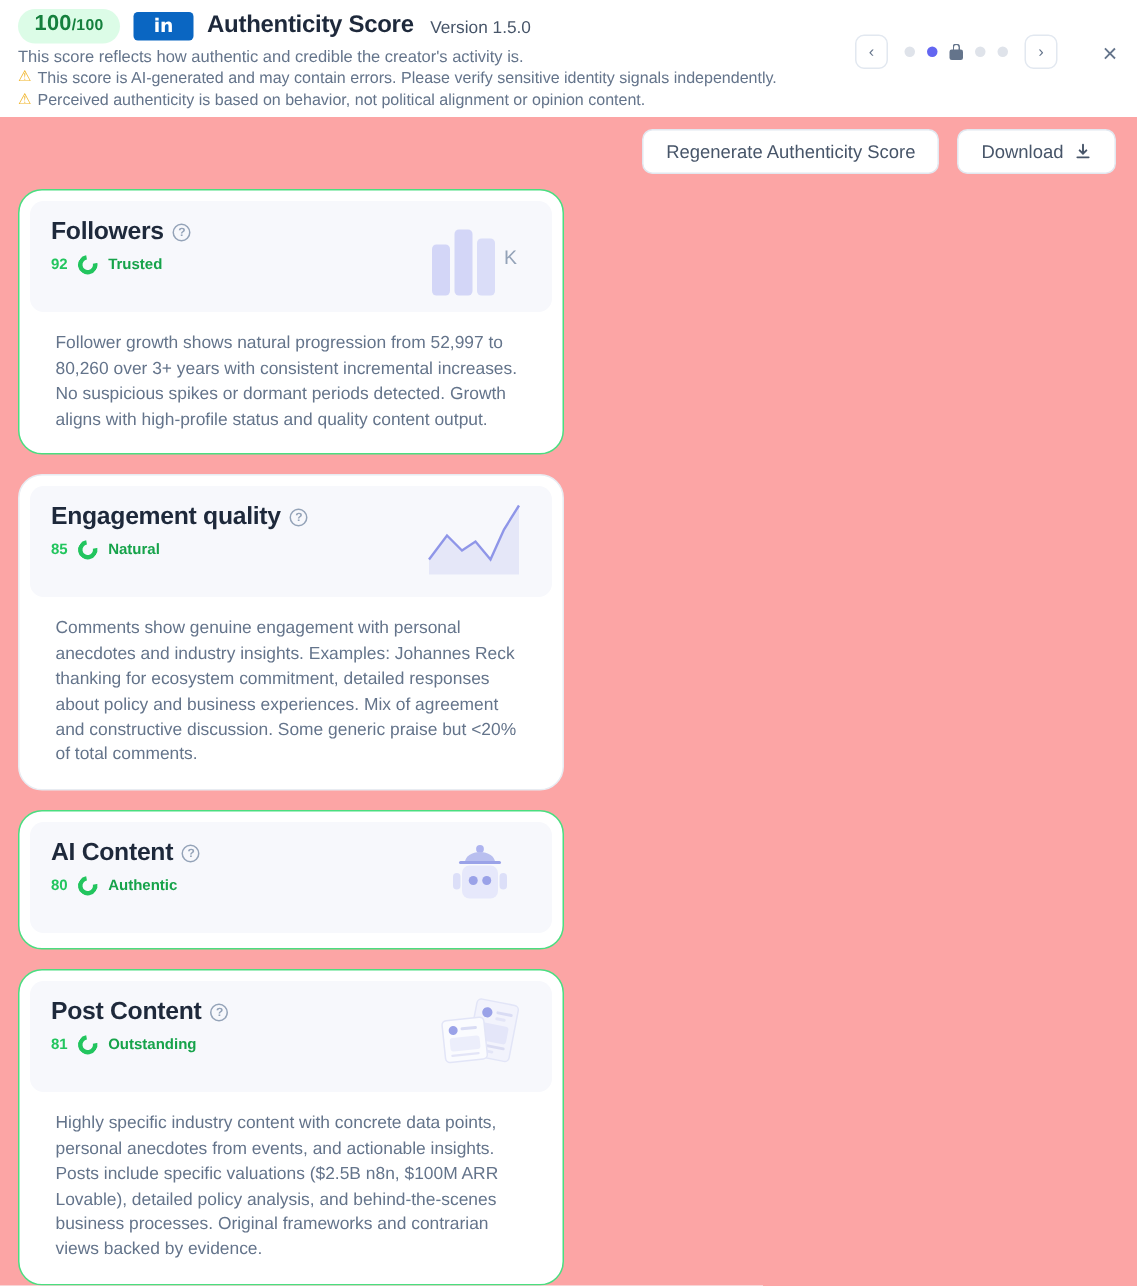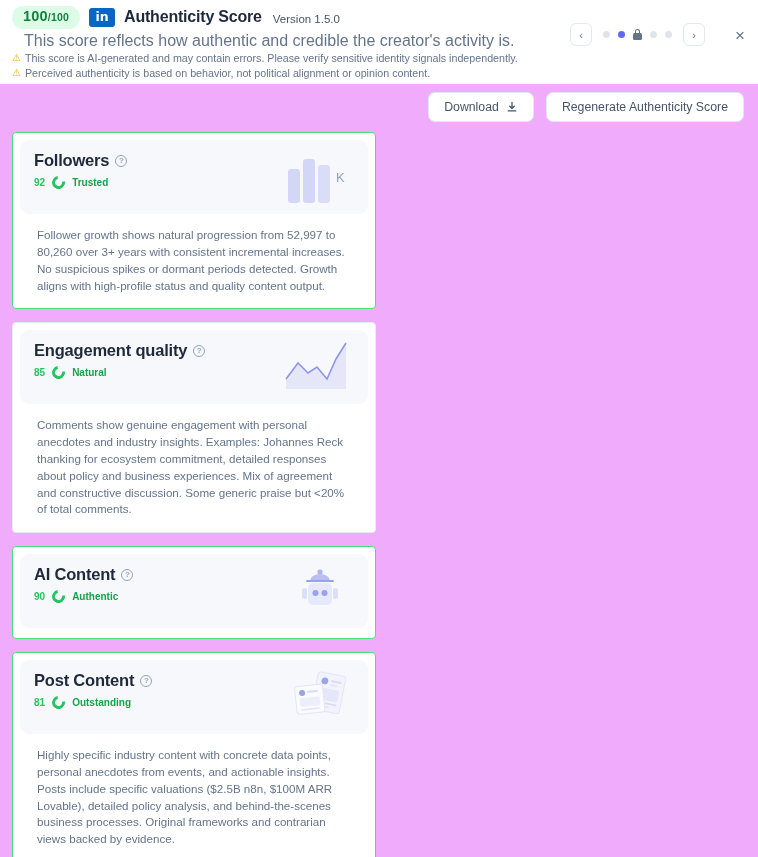"100/100" .page { background: #f0abfc -> #fca5a5 }
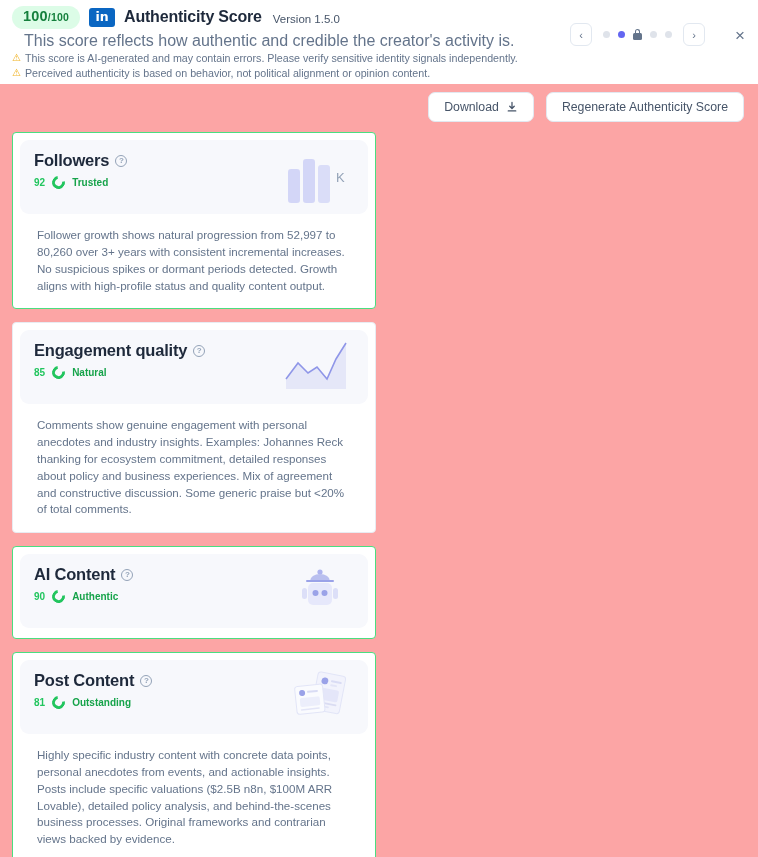"in" .li-icon { width: 26px -> 40px }
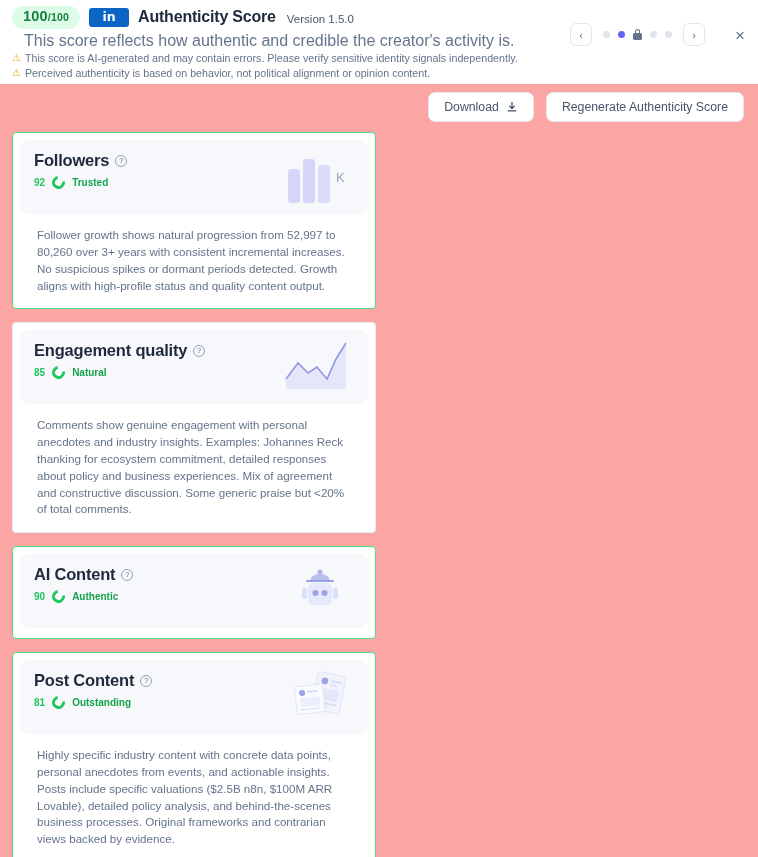"This score reflects how authentic" .hdr-sub { font-size: 16px -> 11px; margin-left: 12px -> none }
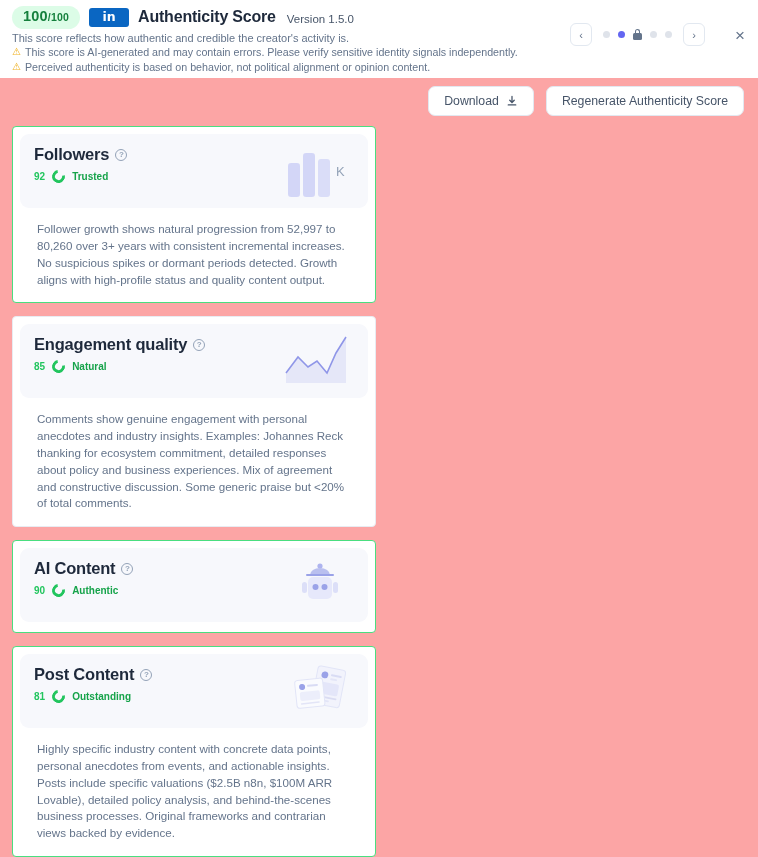"Download" div.btn { order: before "Regenerate Authenticity Score" -> after "Regenerate Authenticity Score" }
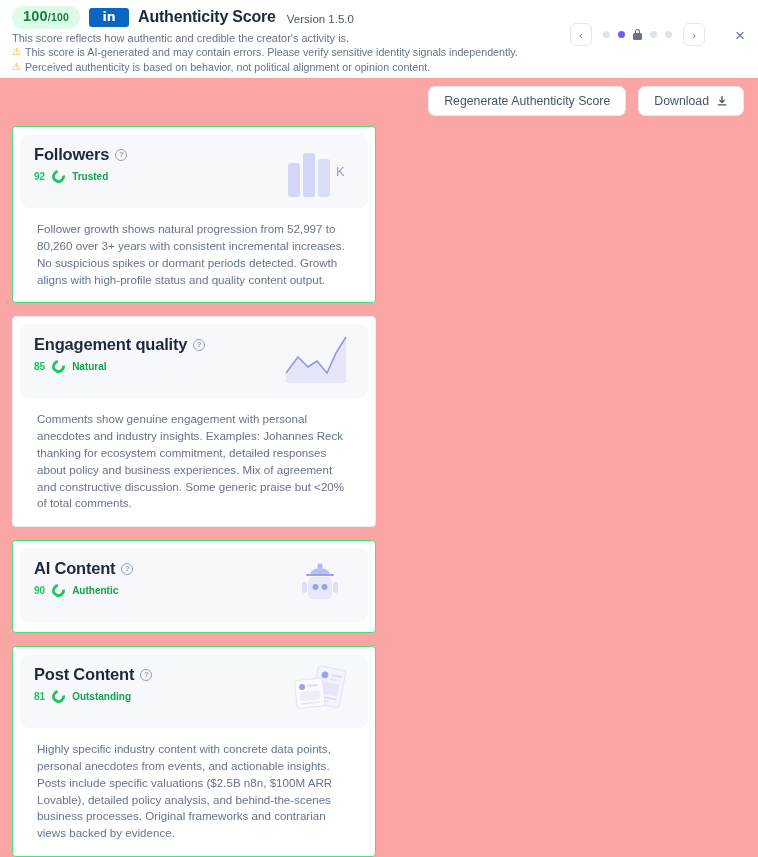"Followers" .card { border-radius: 4px -> 16px }
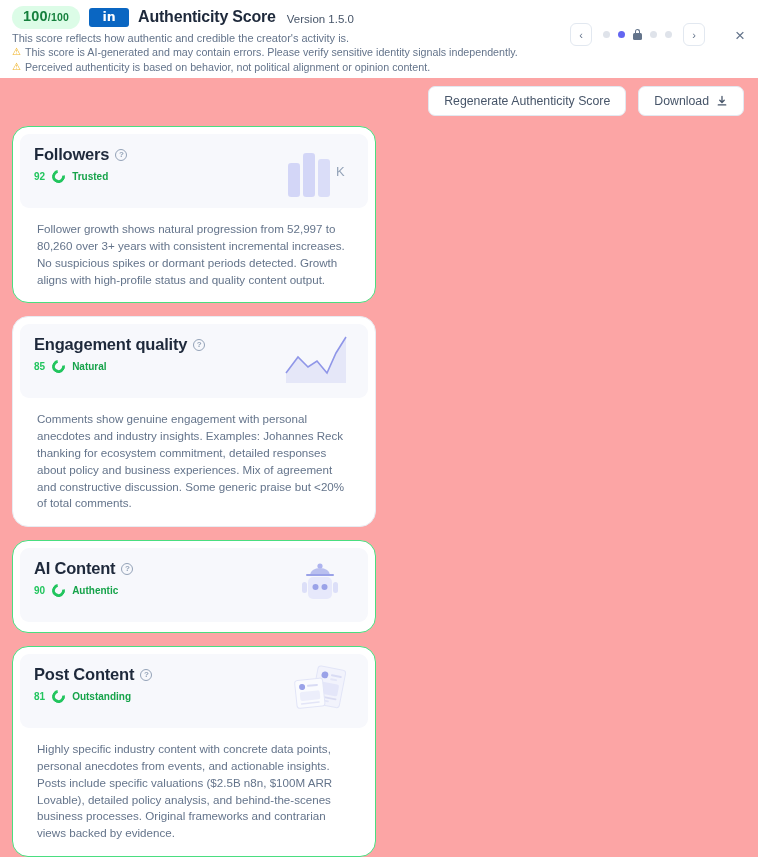"90" span.sc-num { text: 90 -> 80 }
